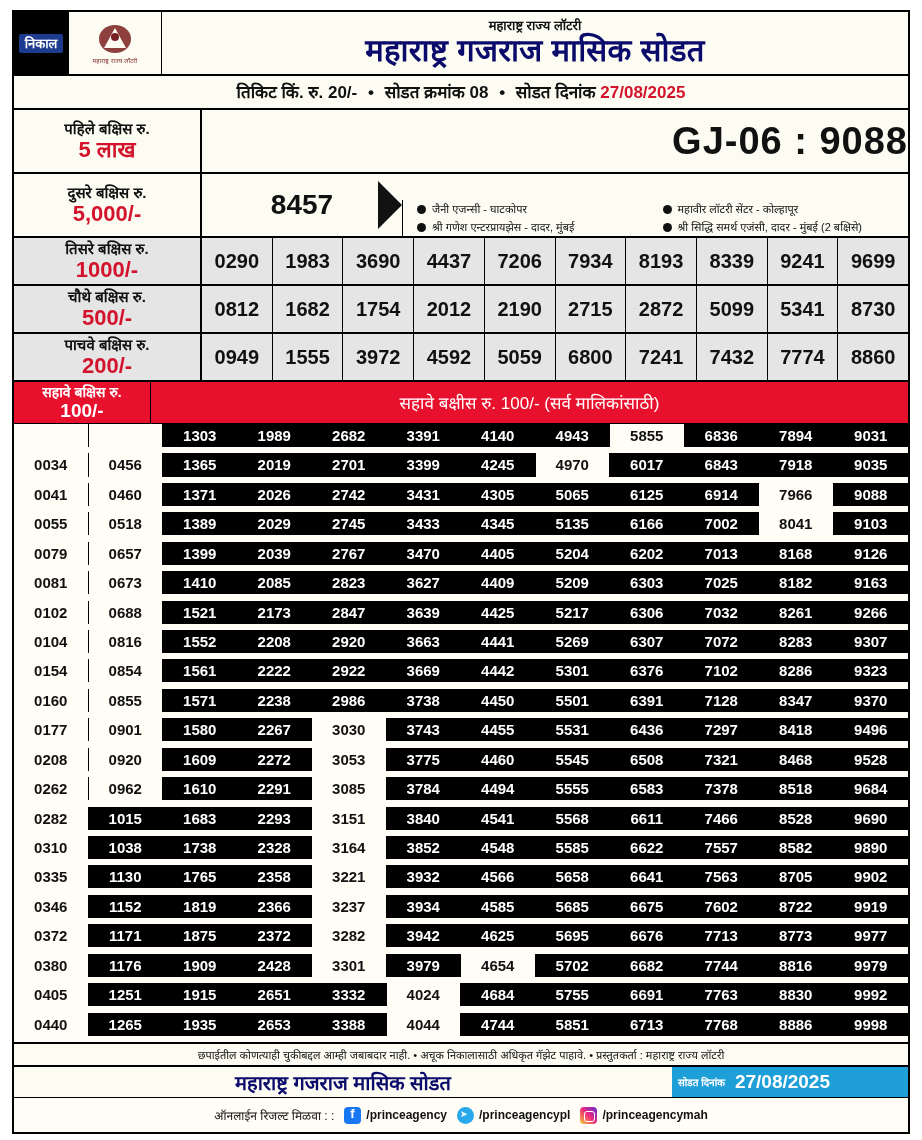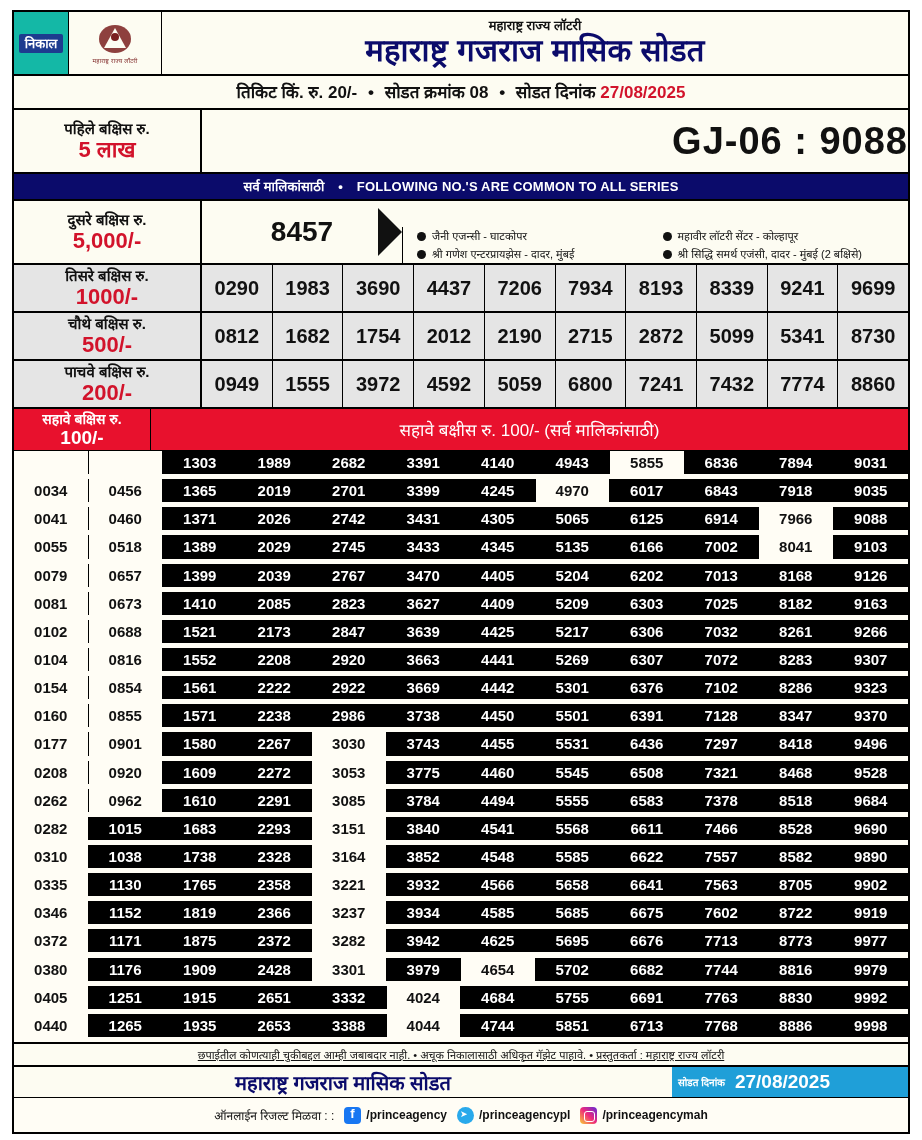"निकाल" .hdr-logo { background: #14b8a6 -> #000000 }
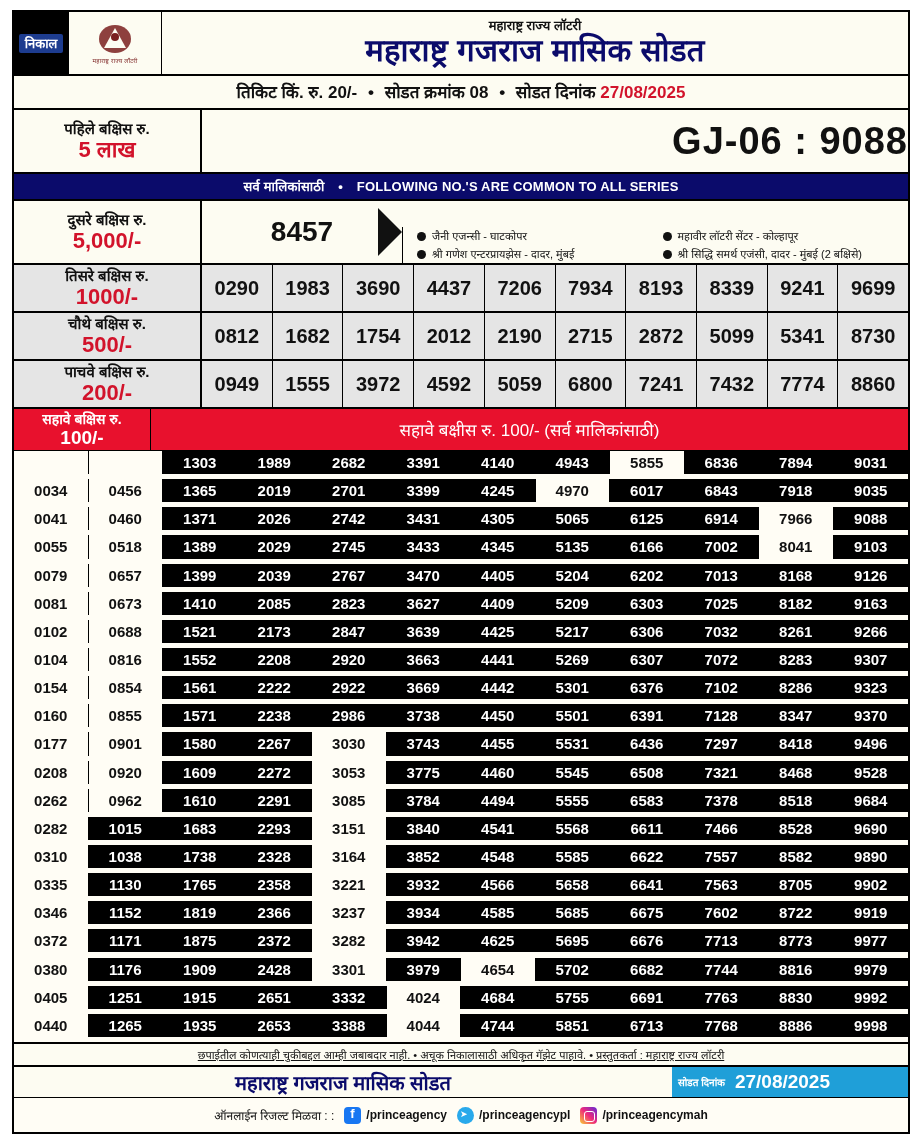"सर्व मालिकांसाठी • FOLLOWING NO.'S" div.band { html: <div> <span>सर्व मालिकांसाठी</span> <span>•</span> <span>FOLLOWING NO.'S ARE COMMON TO ALL SERIES</span> </div> -> none }
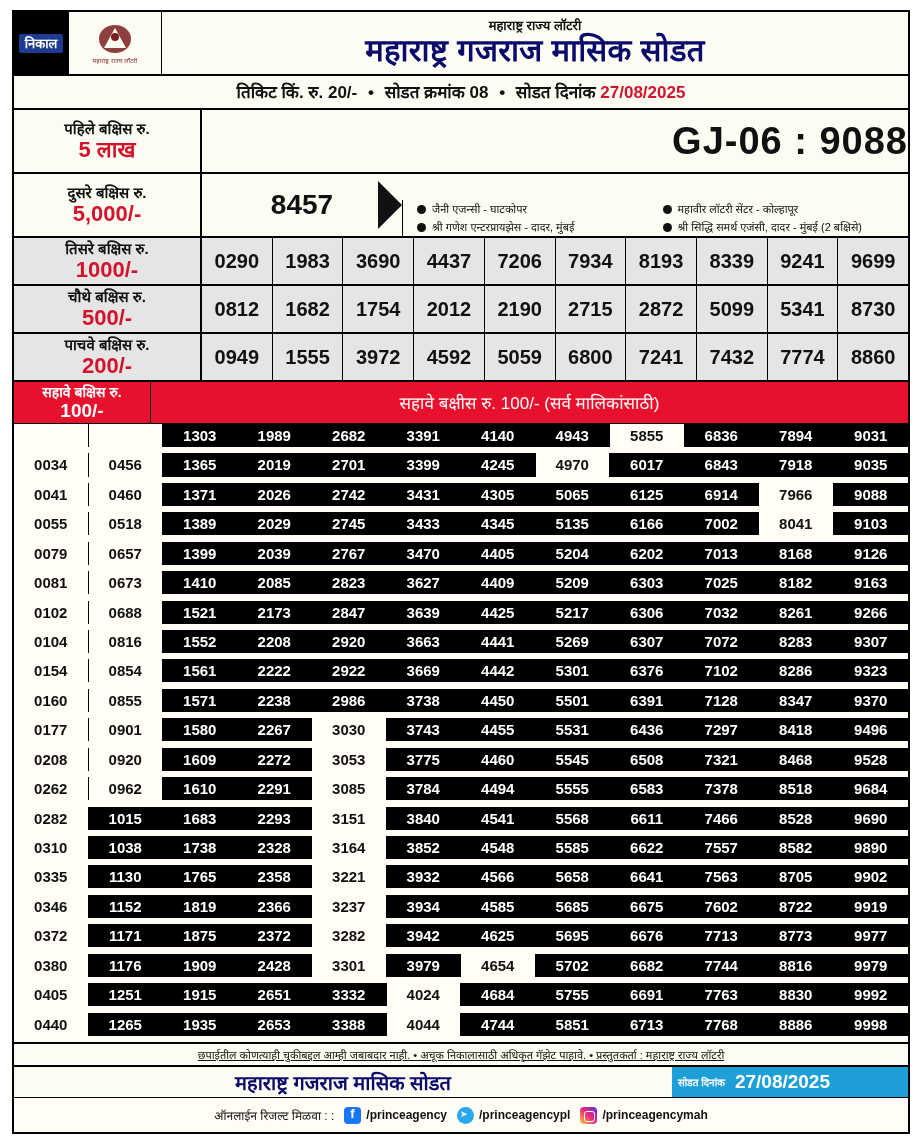"छपाईतील कोणत्याही चुकीबद्दल आम्ही" .note { text-decoration: underline -> none }
